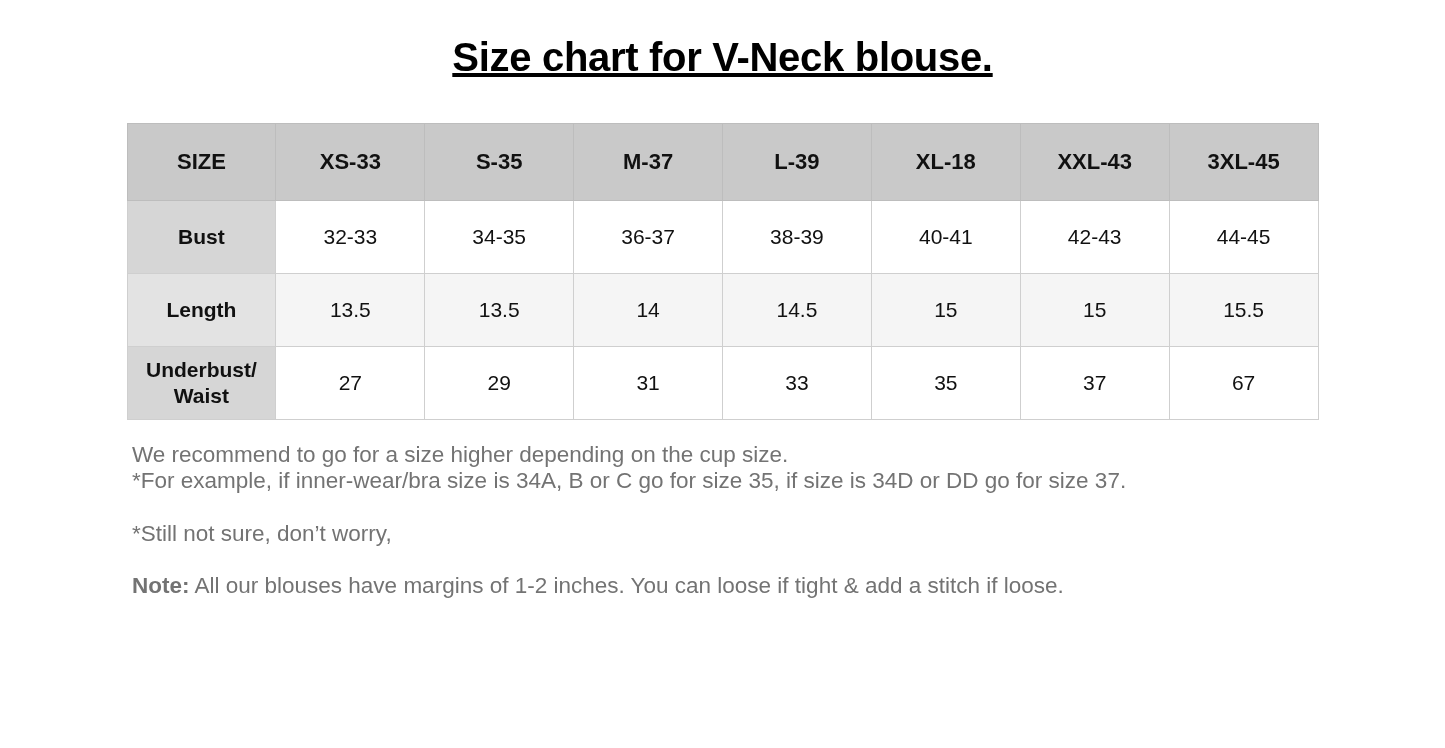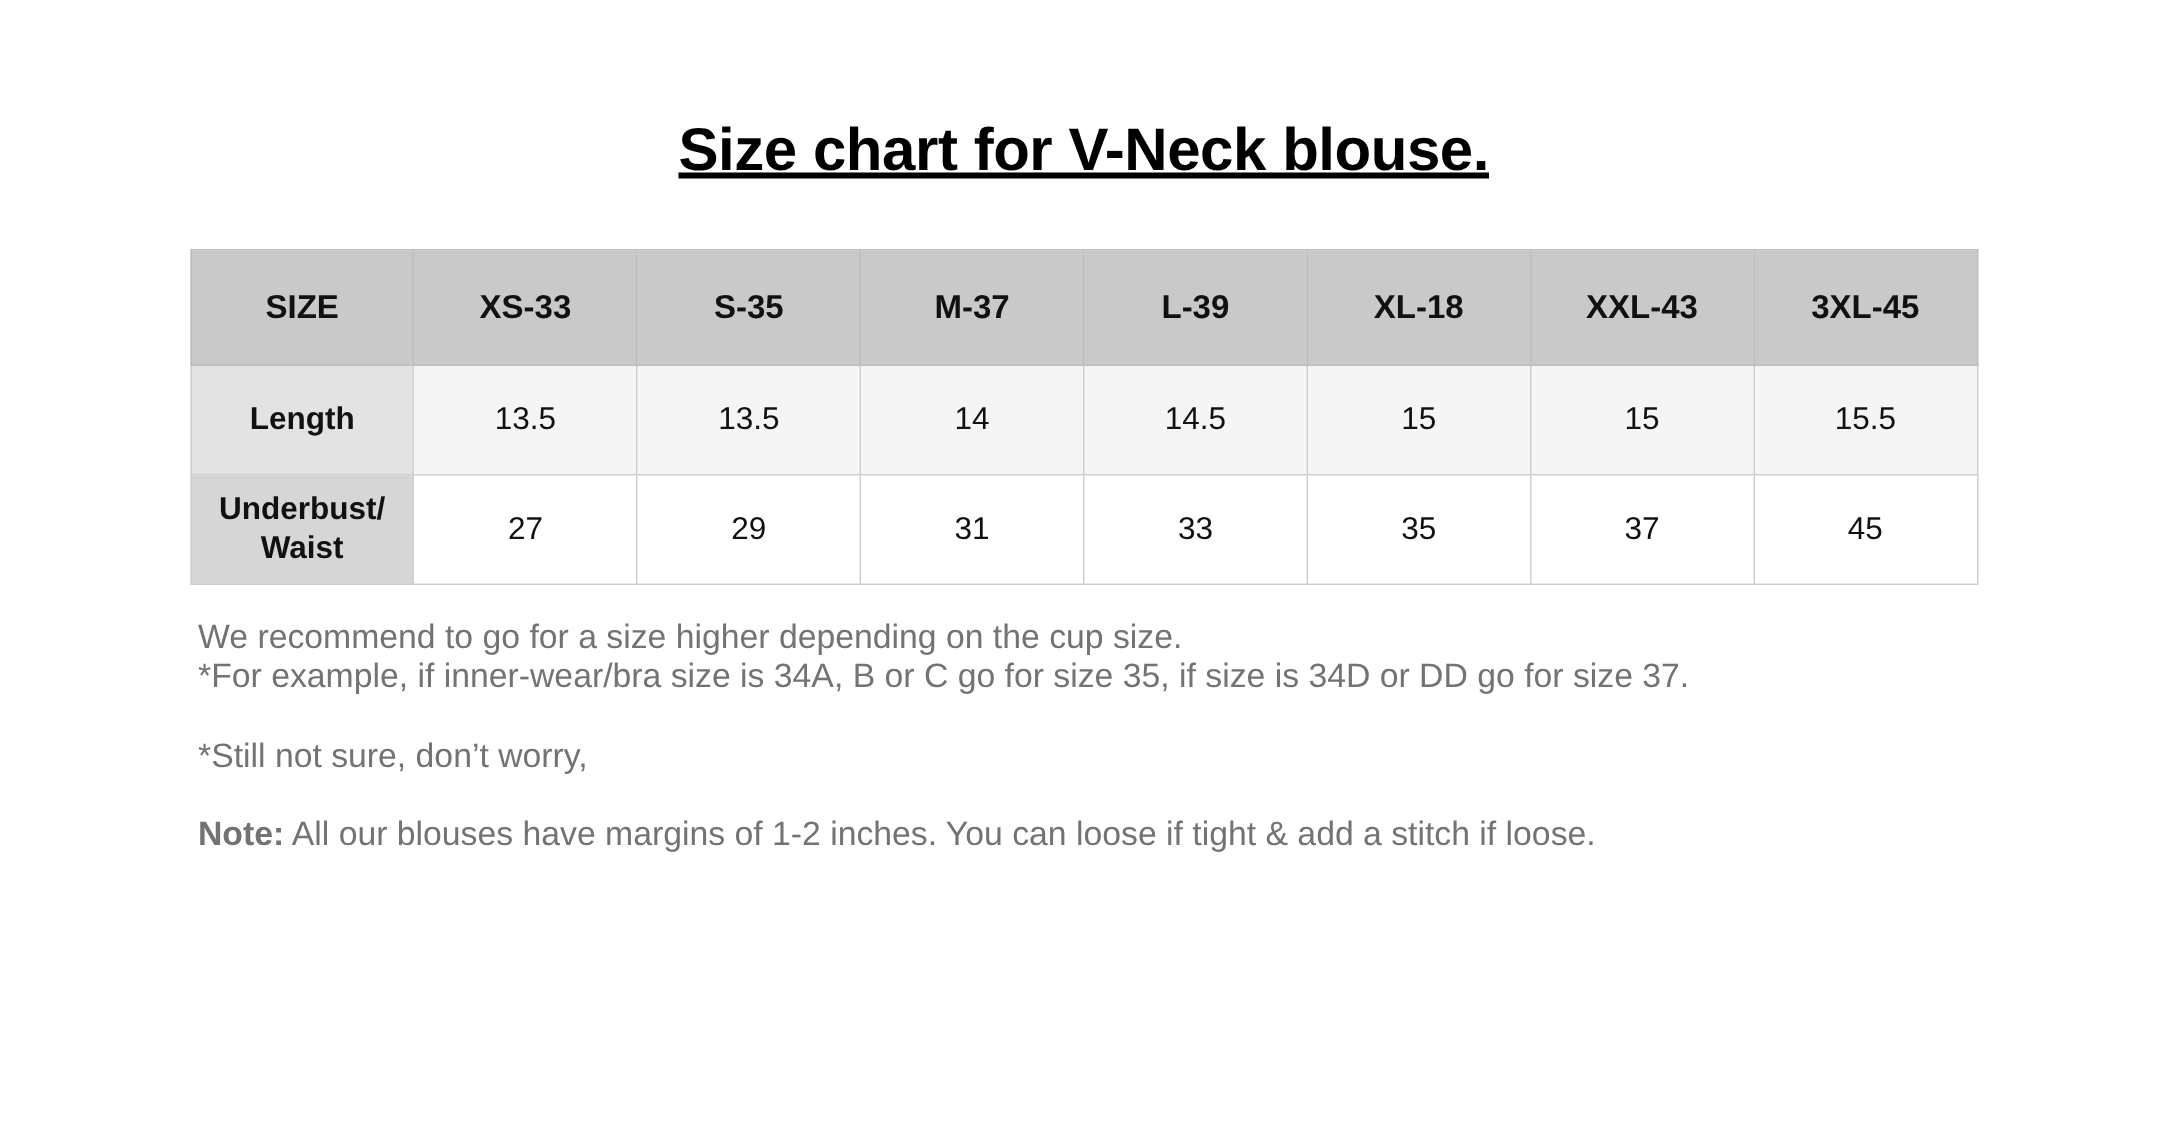"Size chart for V-Neck blouse." .title { padding-top: 78px -> 35px }
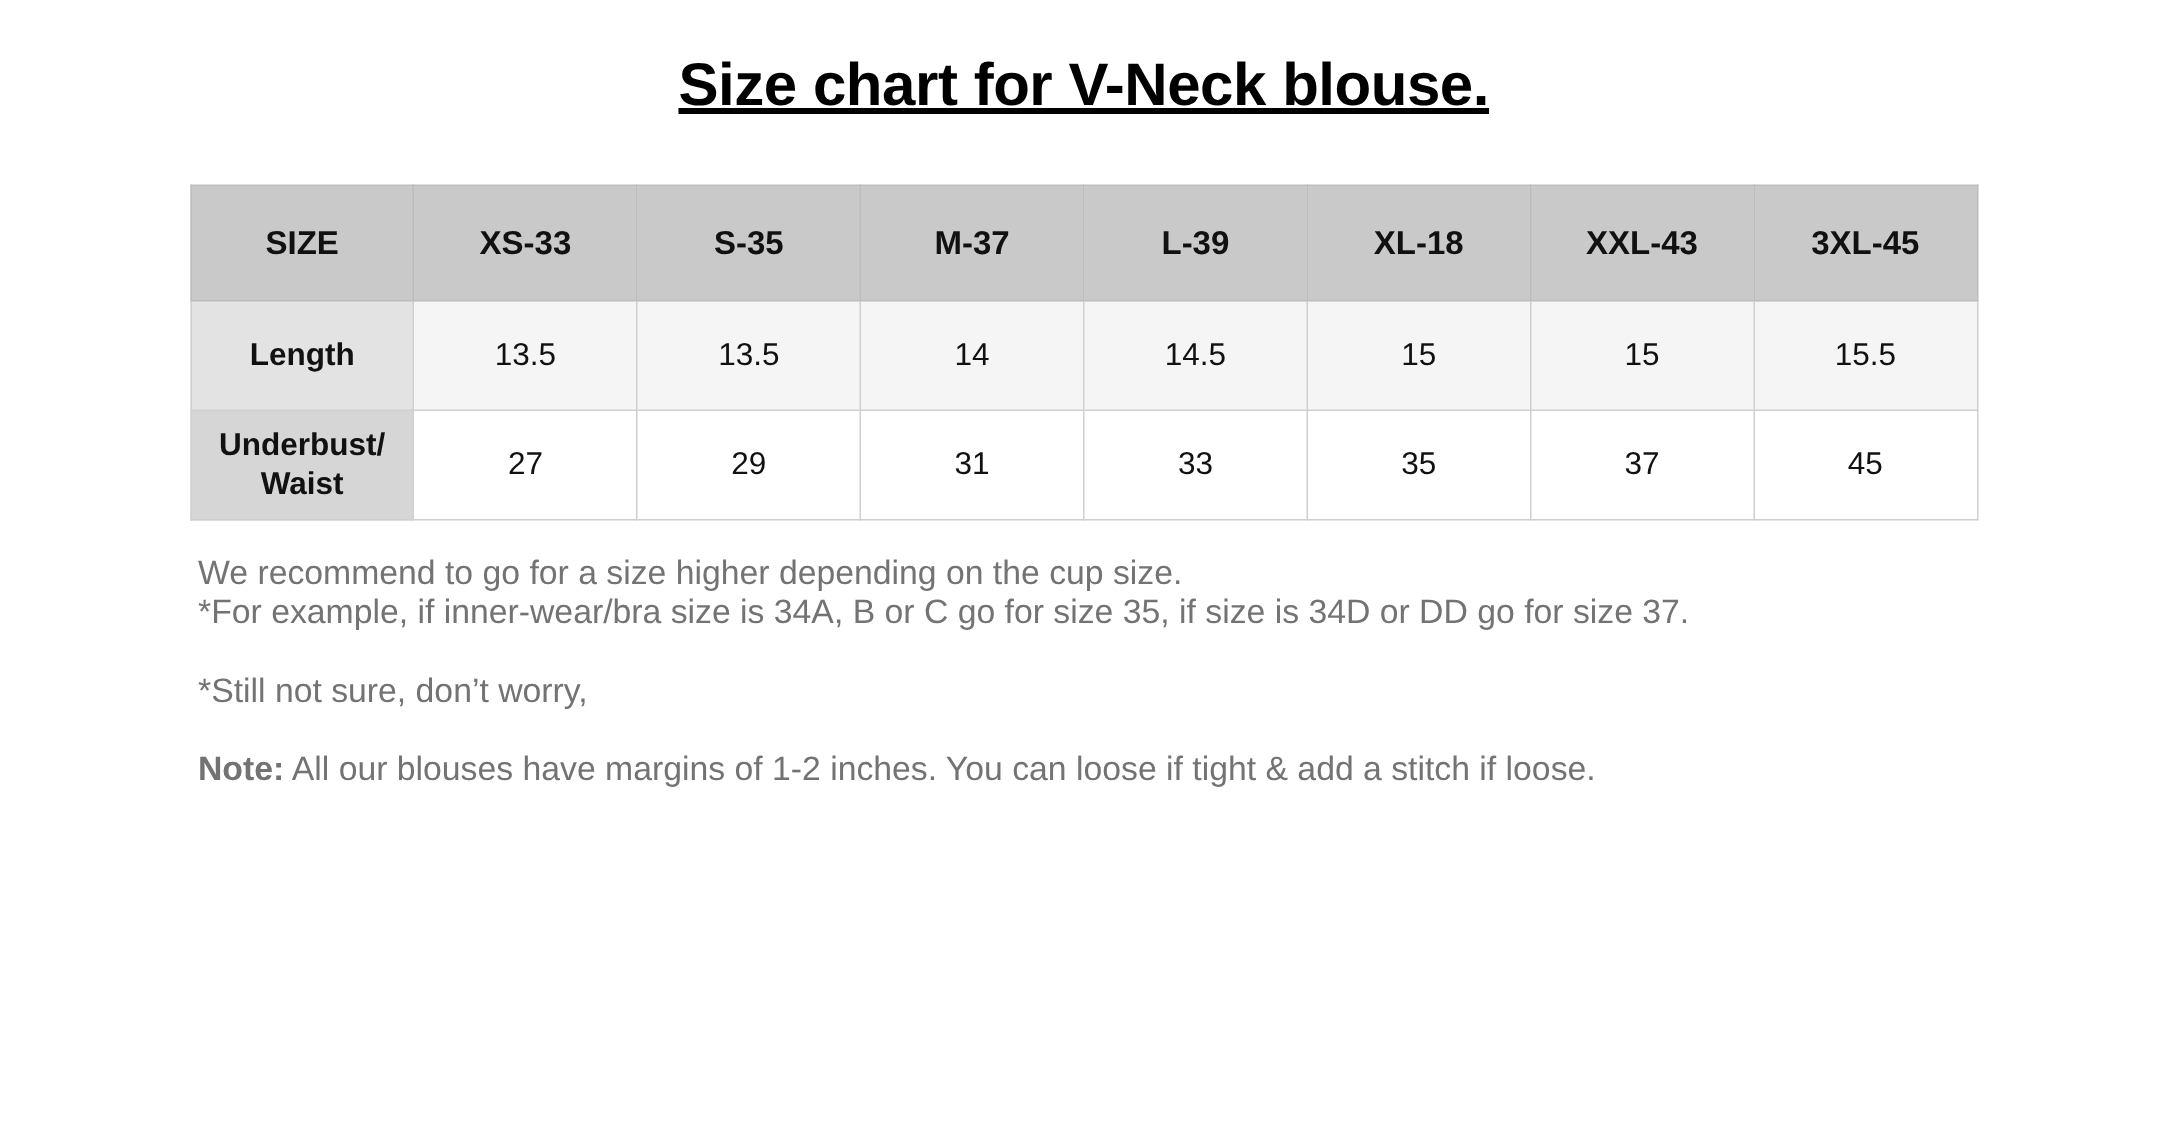"Bust" tr.r1 { html: none -> <tr> <th>Bust</th> <td>32-33</td> <td>34-35</td> <td>36-37</td> <td>38-39</td> <td>40-41</td> <td>42-43</td> <td>44-45</td> </tr> }
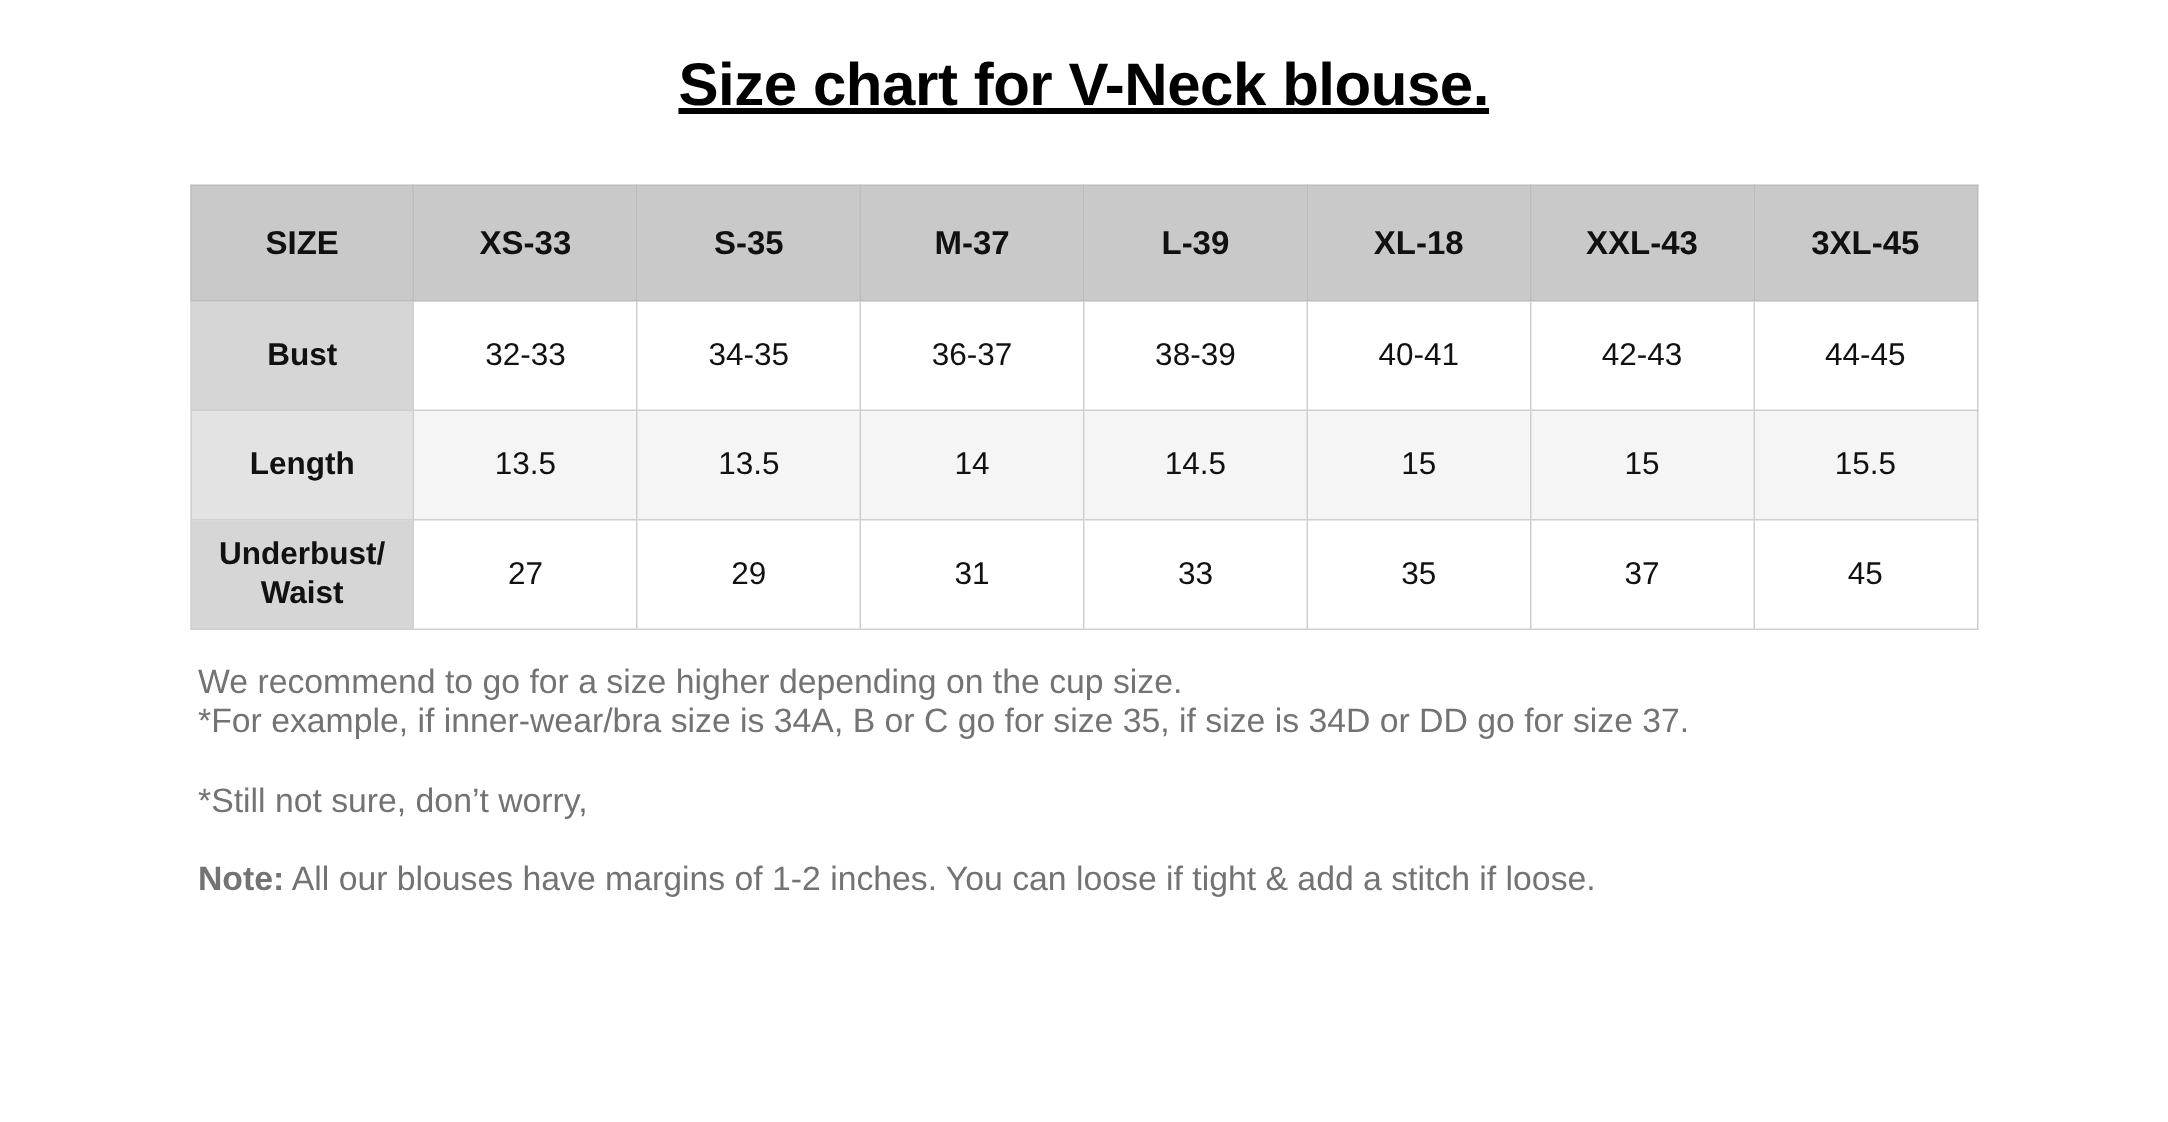"45" td { text: 45 -> 67 }
